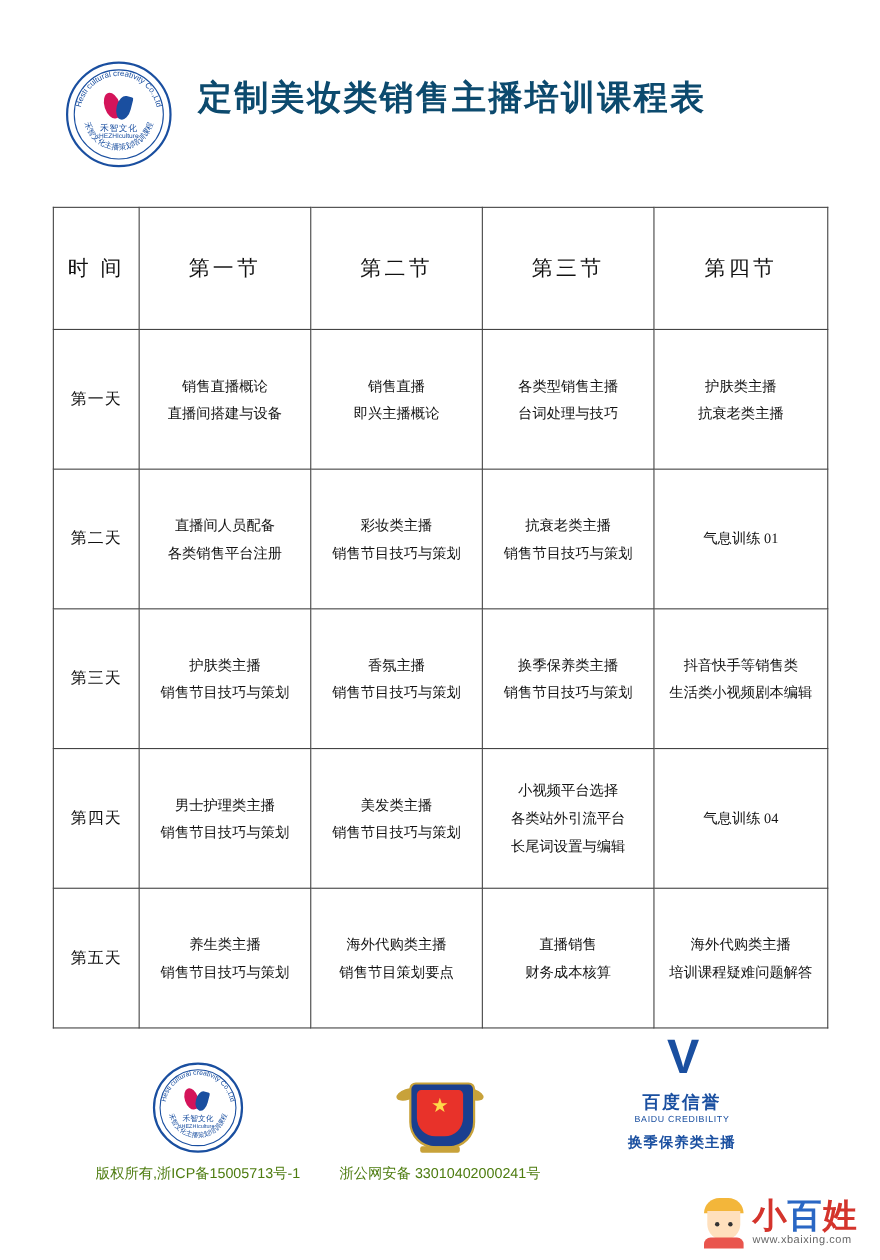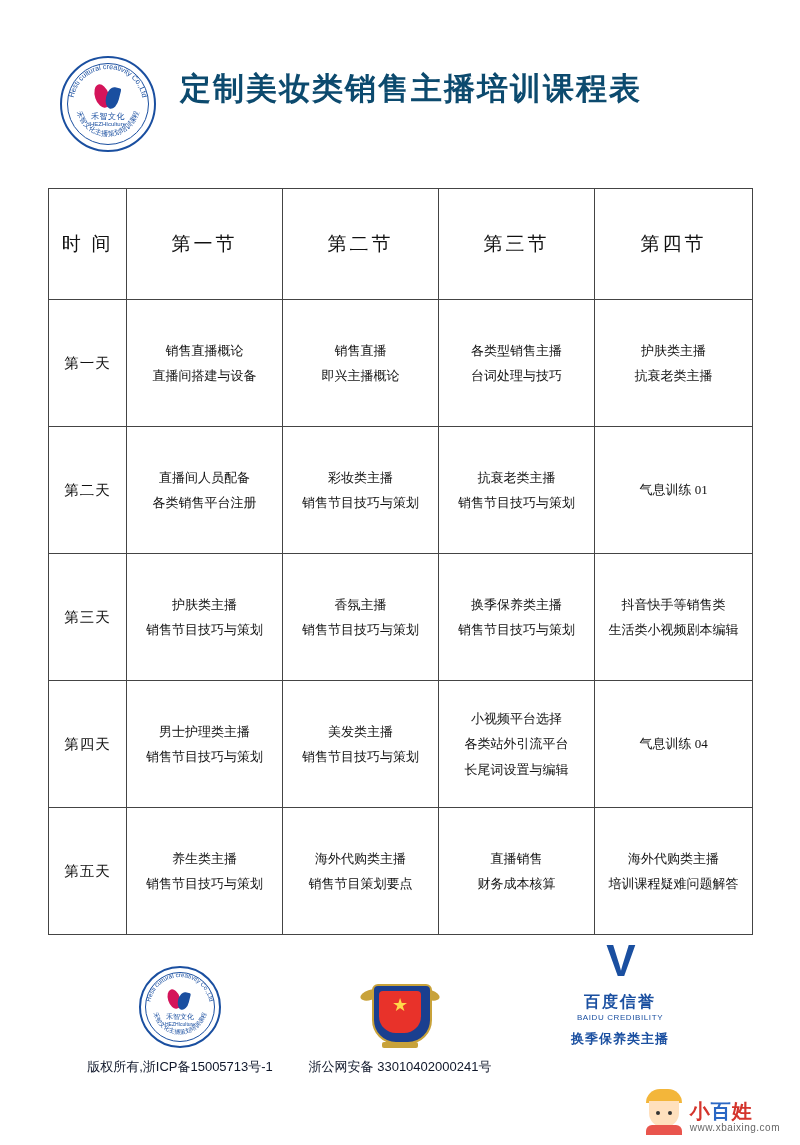"版权所有,浙ICP备15005713号-1" .copyright-row .cell { color: #0f172a -> #4d7c0f }
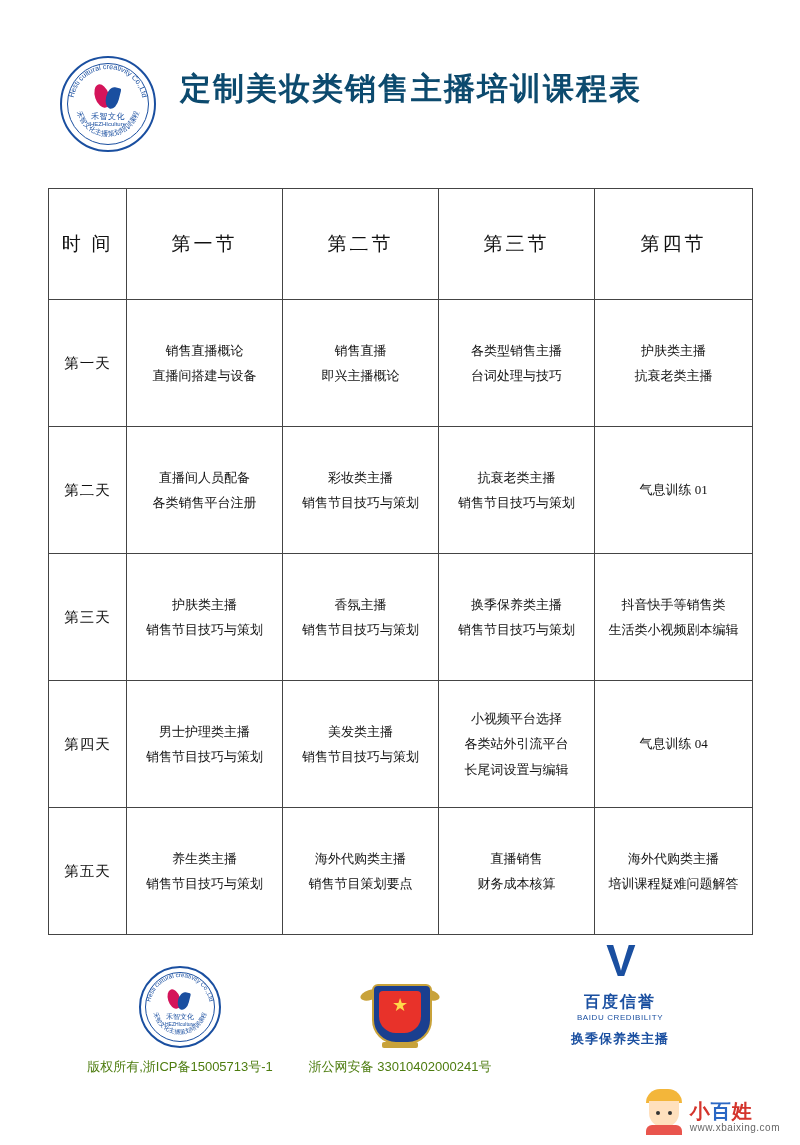"小百姓" .wm-text .main { font-size: 20px -> 31px }
